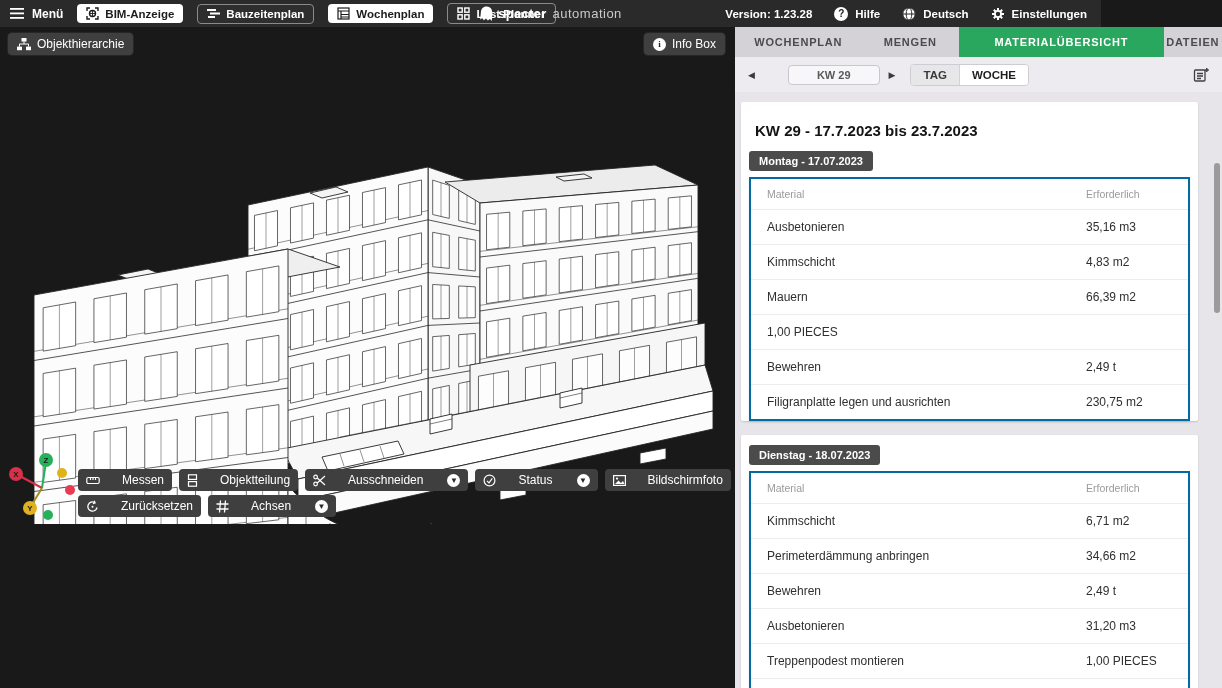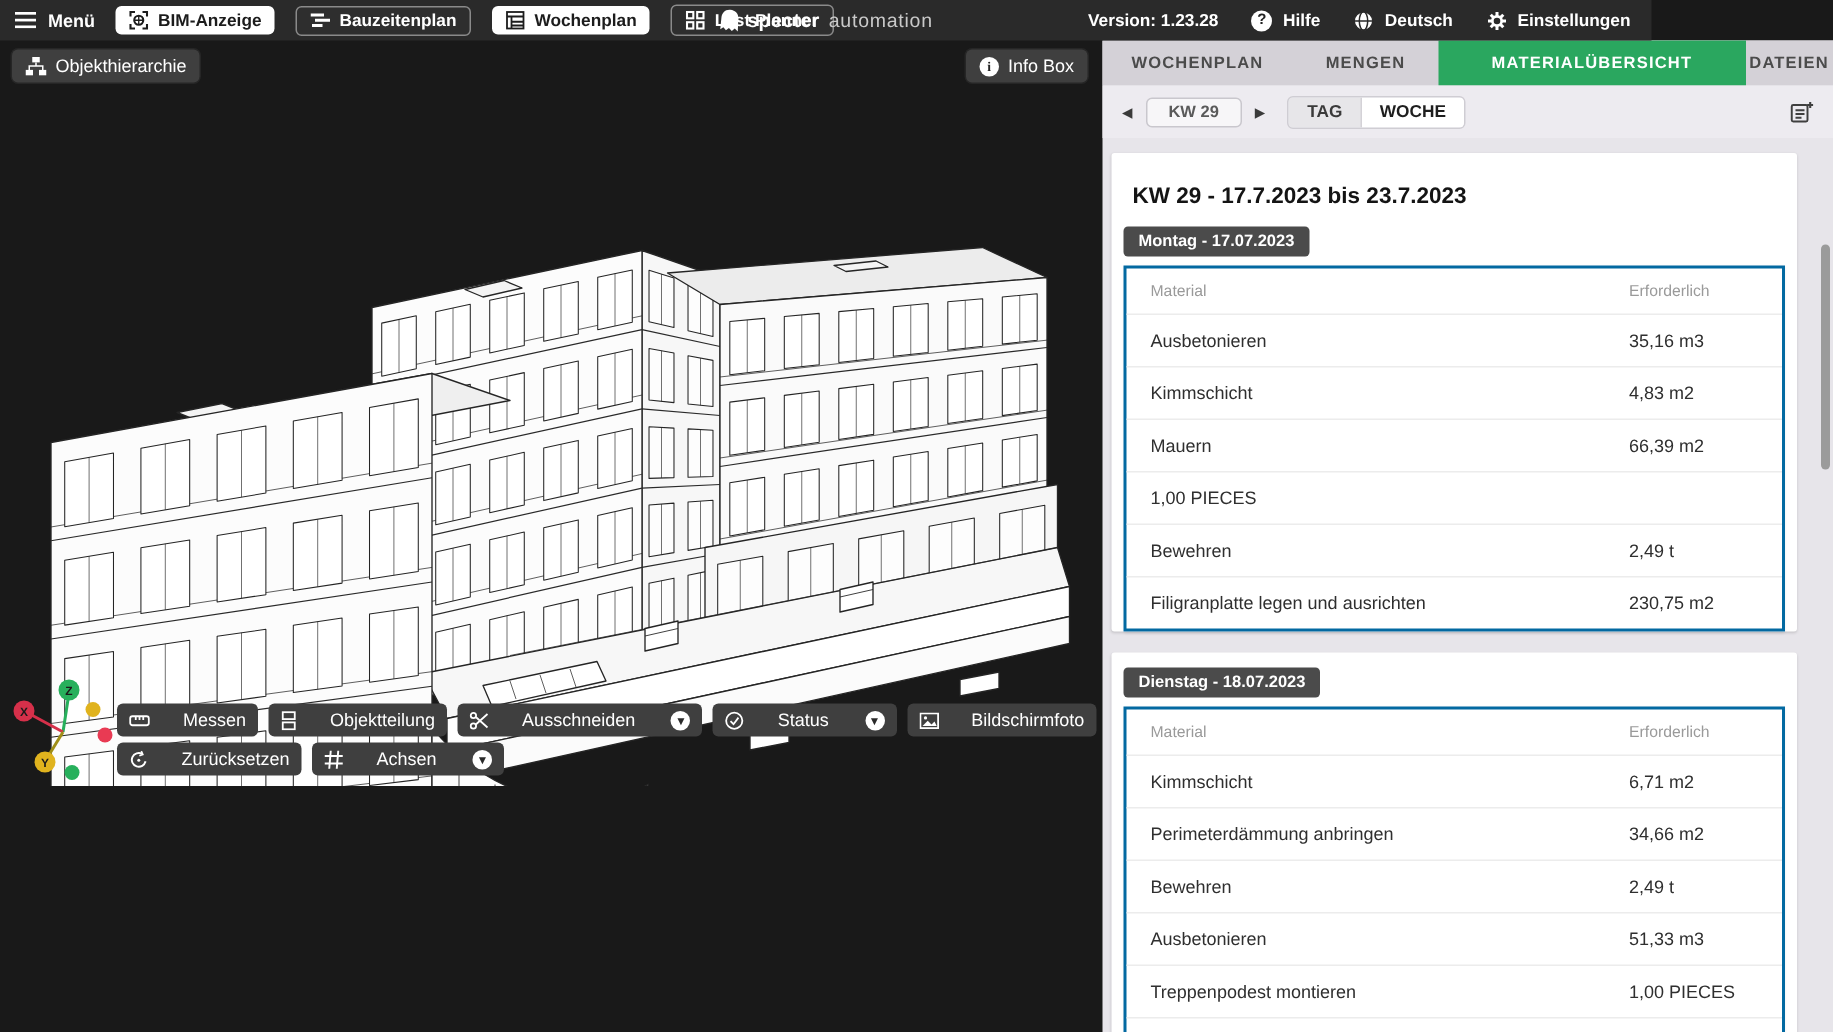"KW 29" .kw-btn { margin-left: none -> 24px; padding: 3px 14px -> 3px 28px }
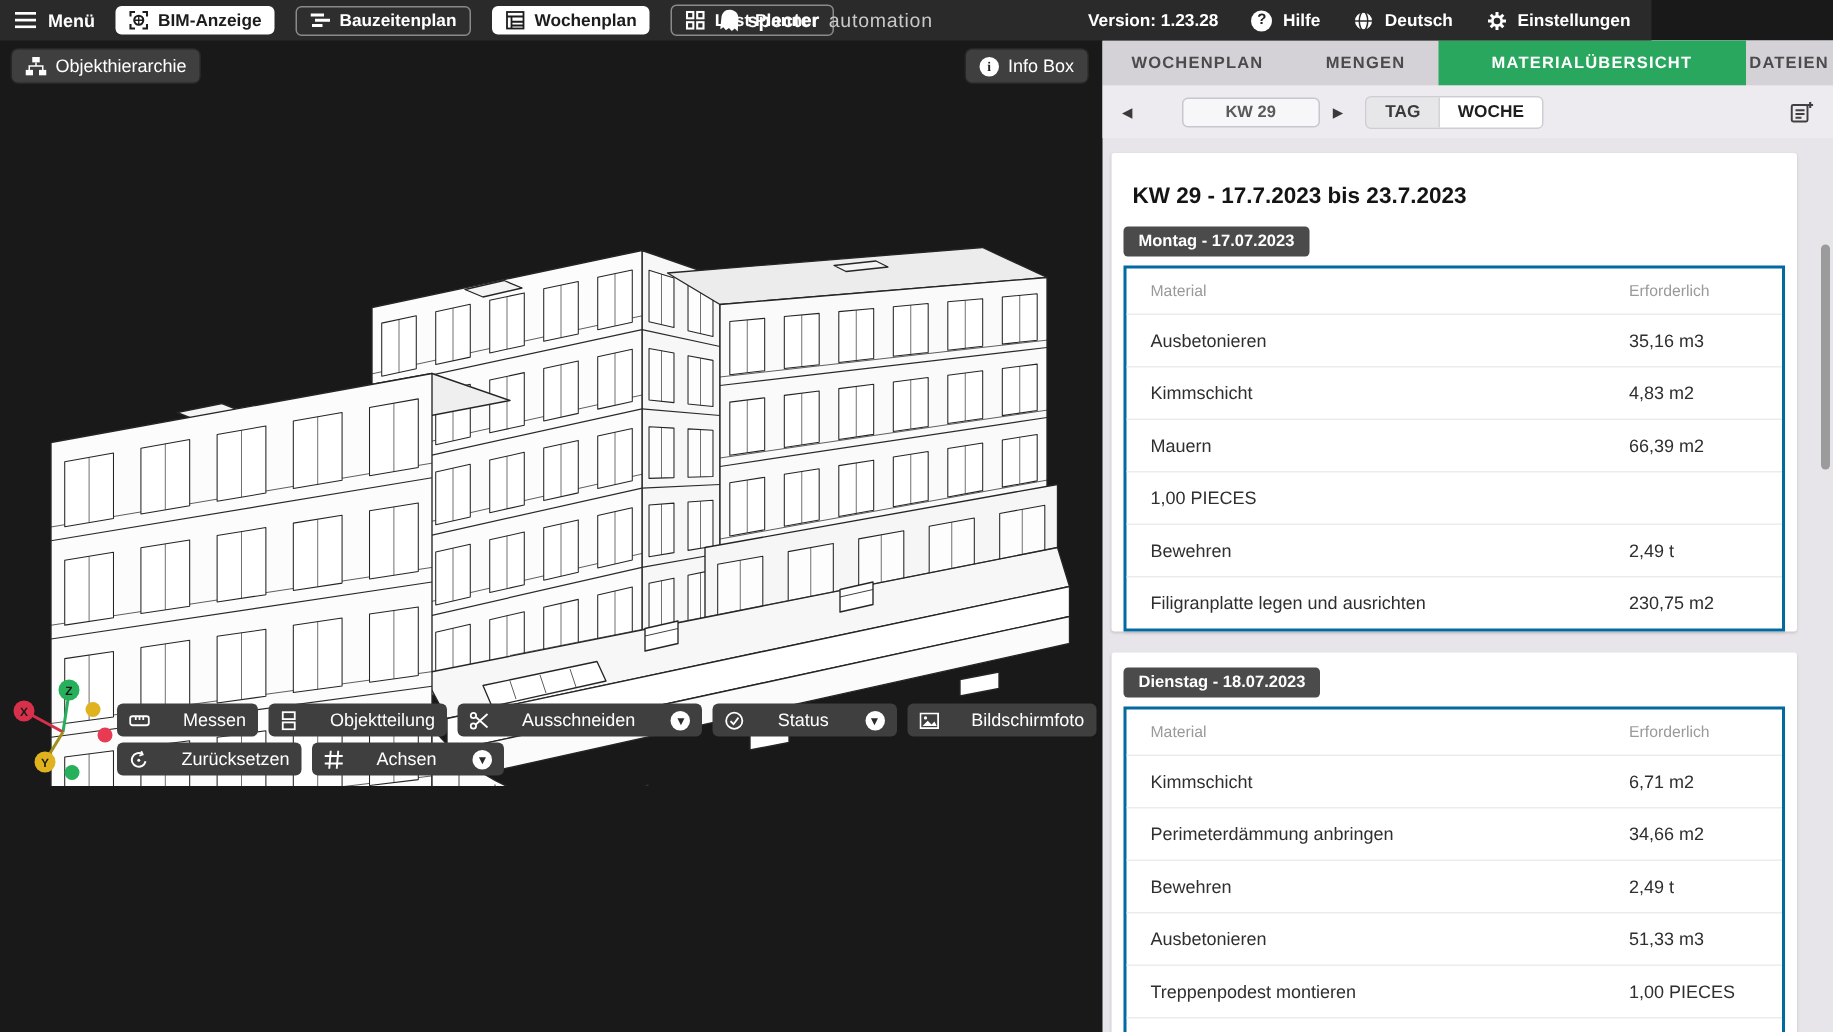"51,33 m3" div.mt-req { text: 51,33 -> 31,20 }
